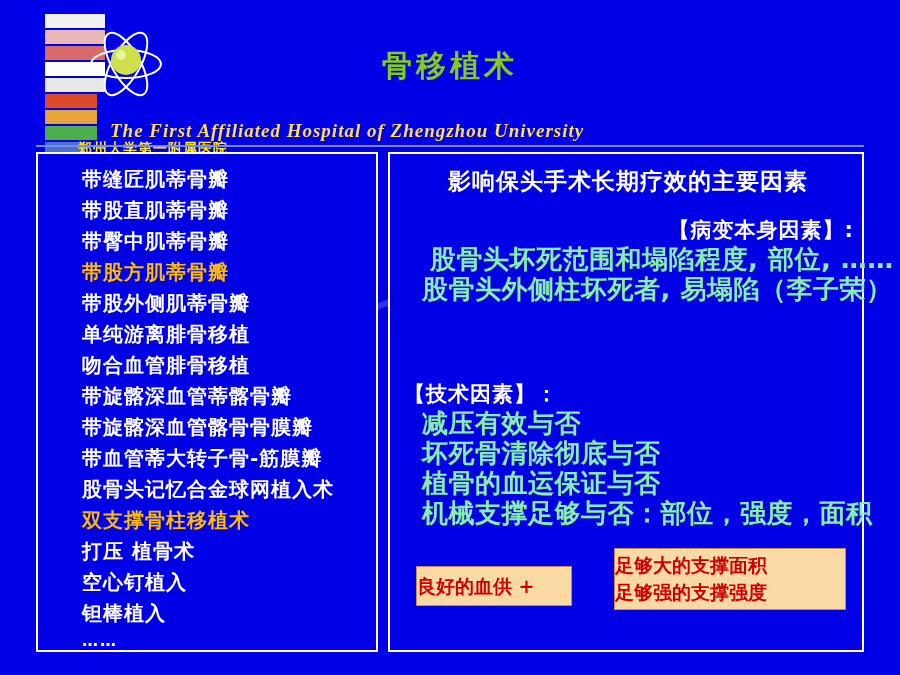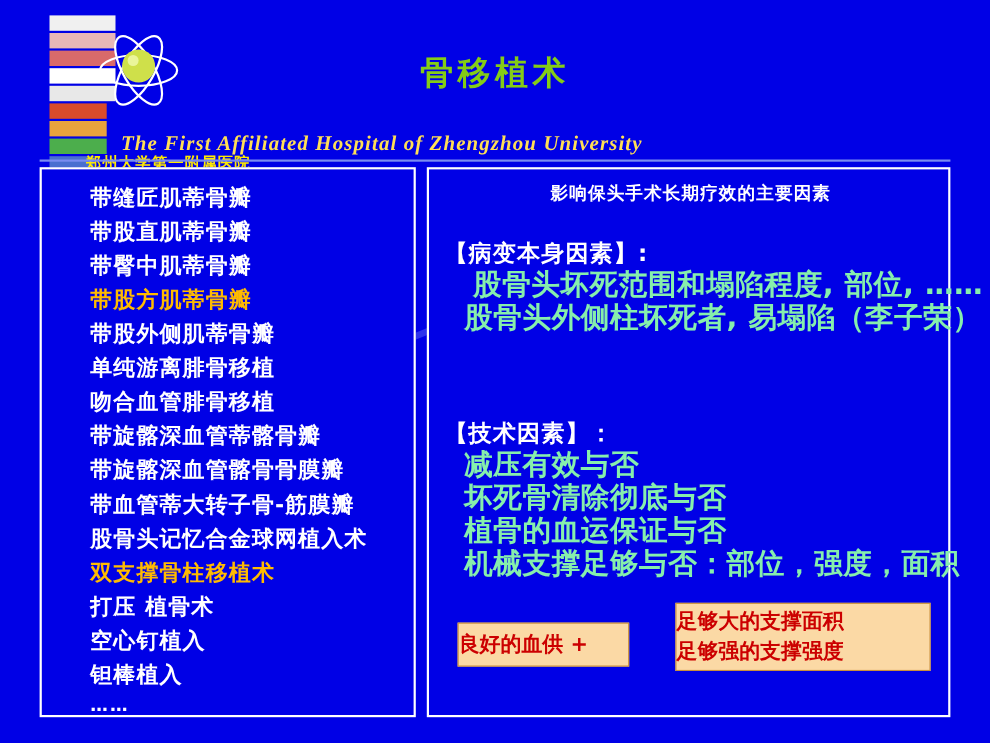"影响保头手术长期疗效的主要因素" .r-title { font-size: 16px -> 23px }
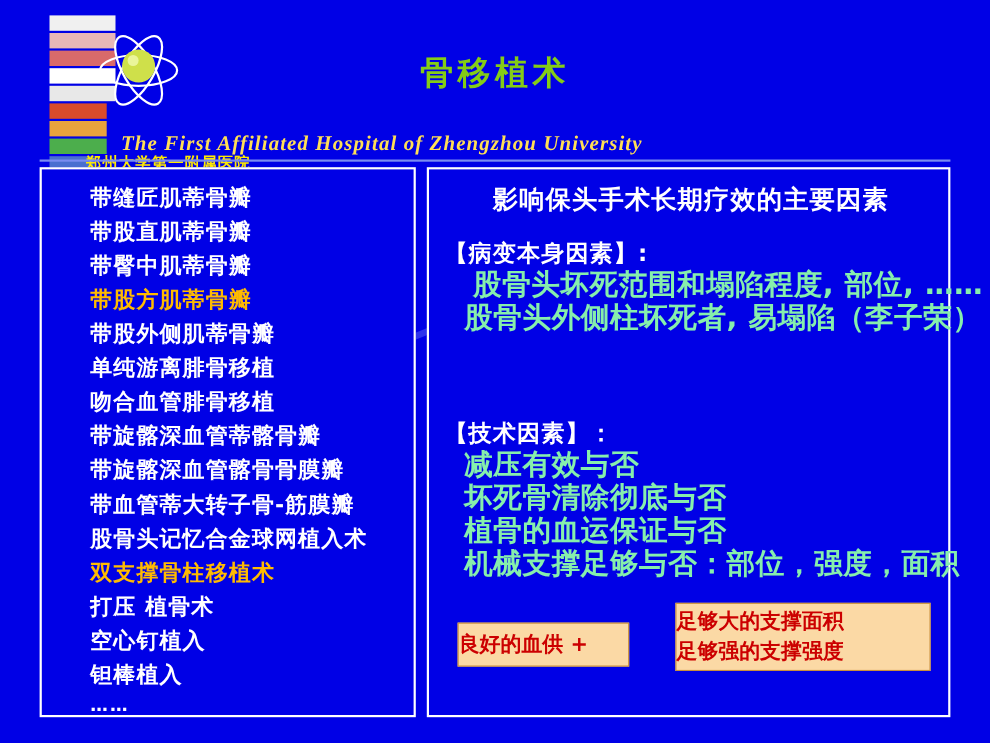"【病变本身因素】:" div.r-block { text-align: none -> right }
